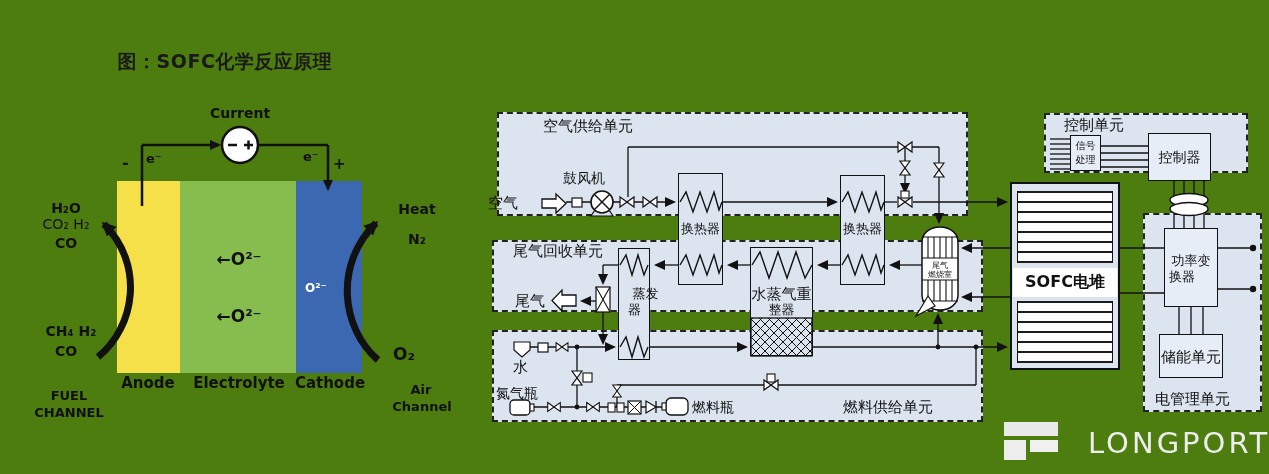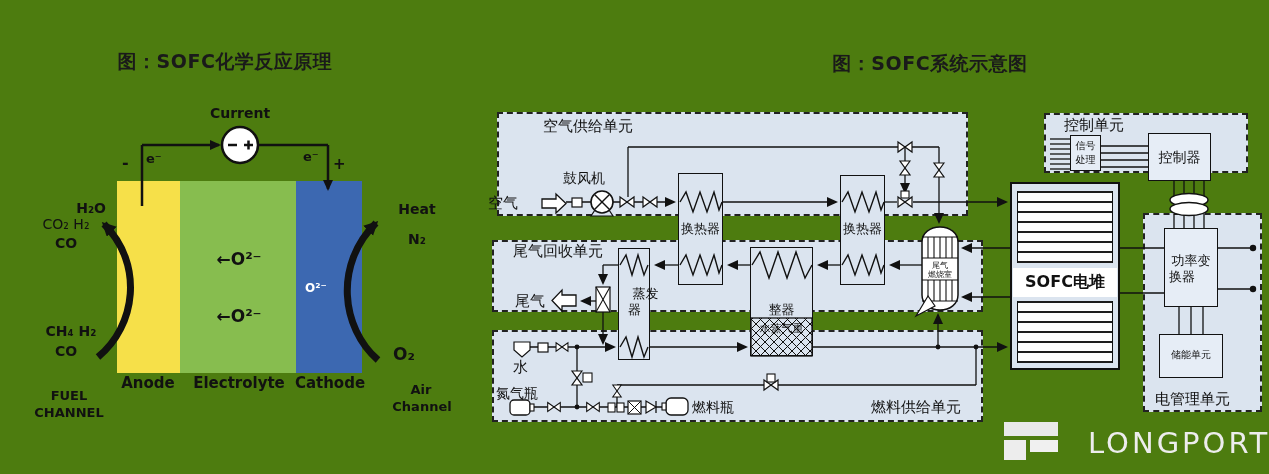"图：SOFC系统示意图" div.lbl { html: <div>图：SOFC系统示意图</div> -> none }
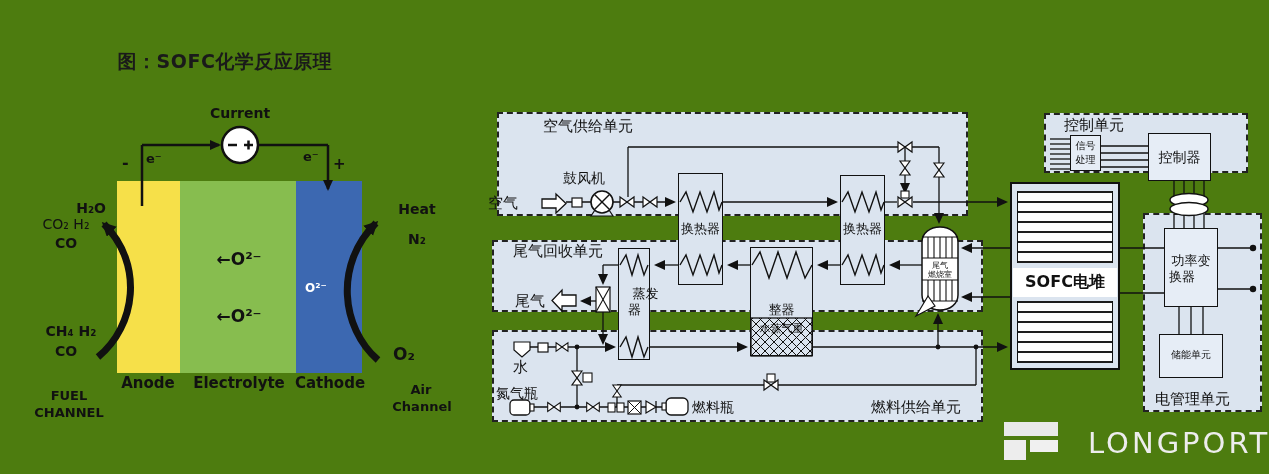"H₂O" div.lbl { text-align: right -> none }
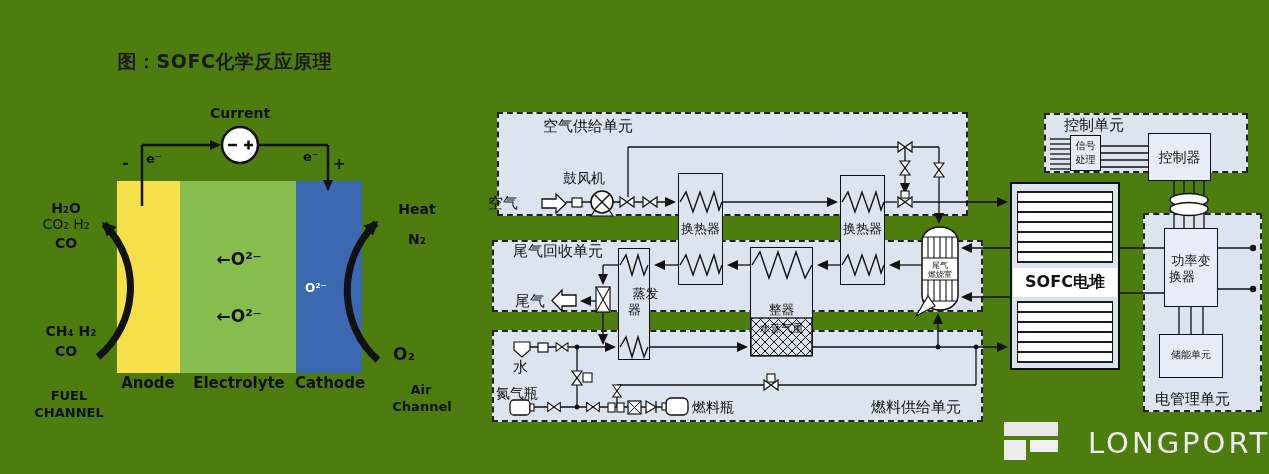"水蒸气重" div.lbl { font-size: 11px -> 15px; margin-top: 36px -> none }
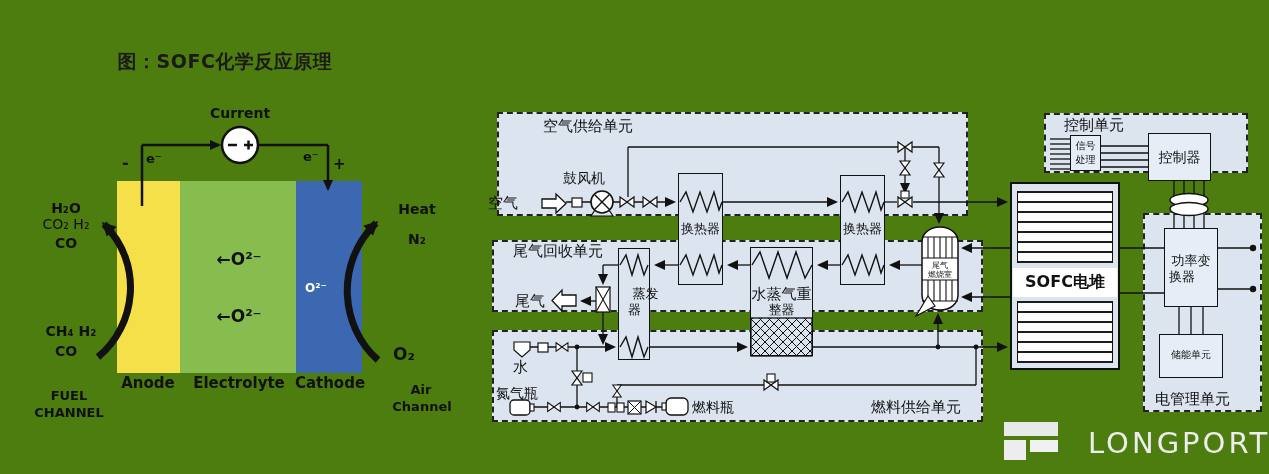"储能单元" div.lbl { font-size: 10px -> 15px }
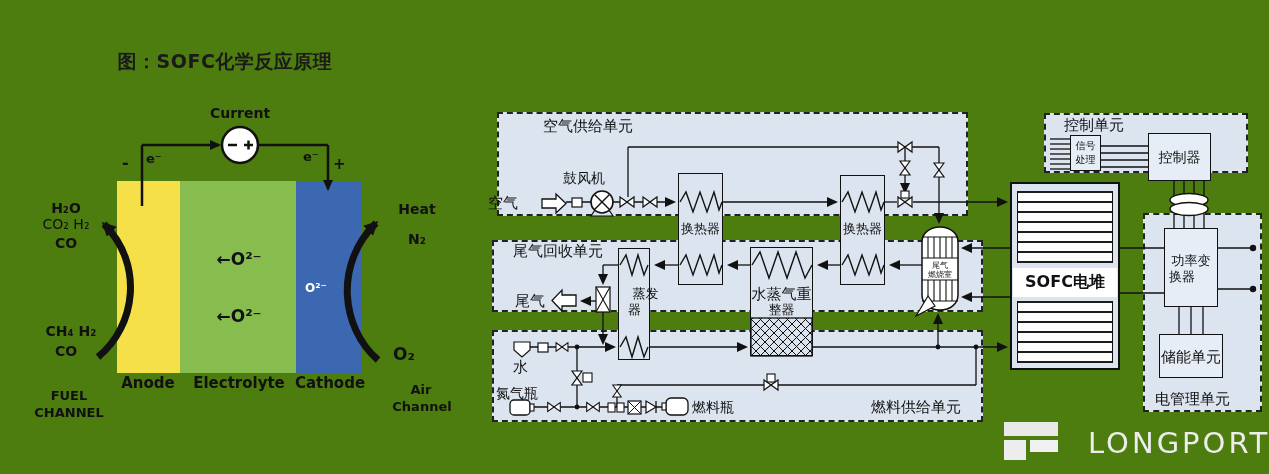"燃料供给单元" div.lbl { margin-left: 28px -> none }
